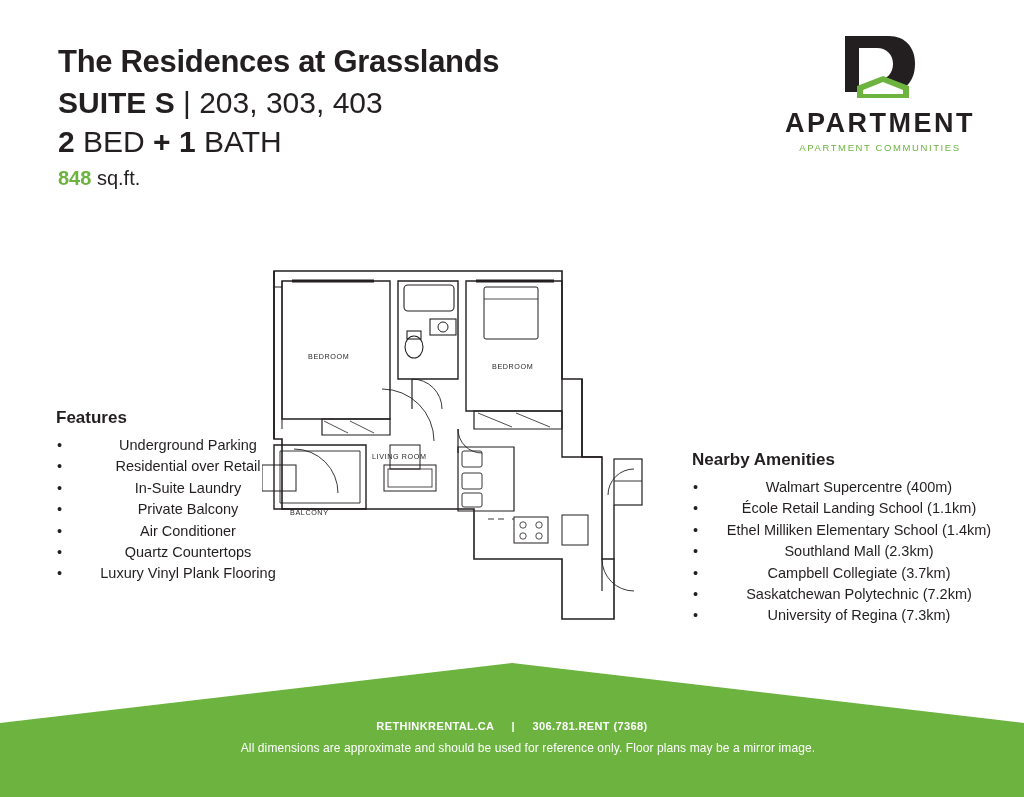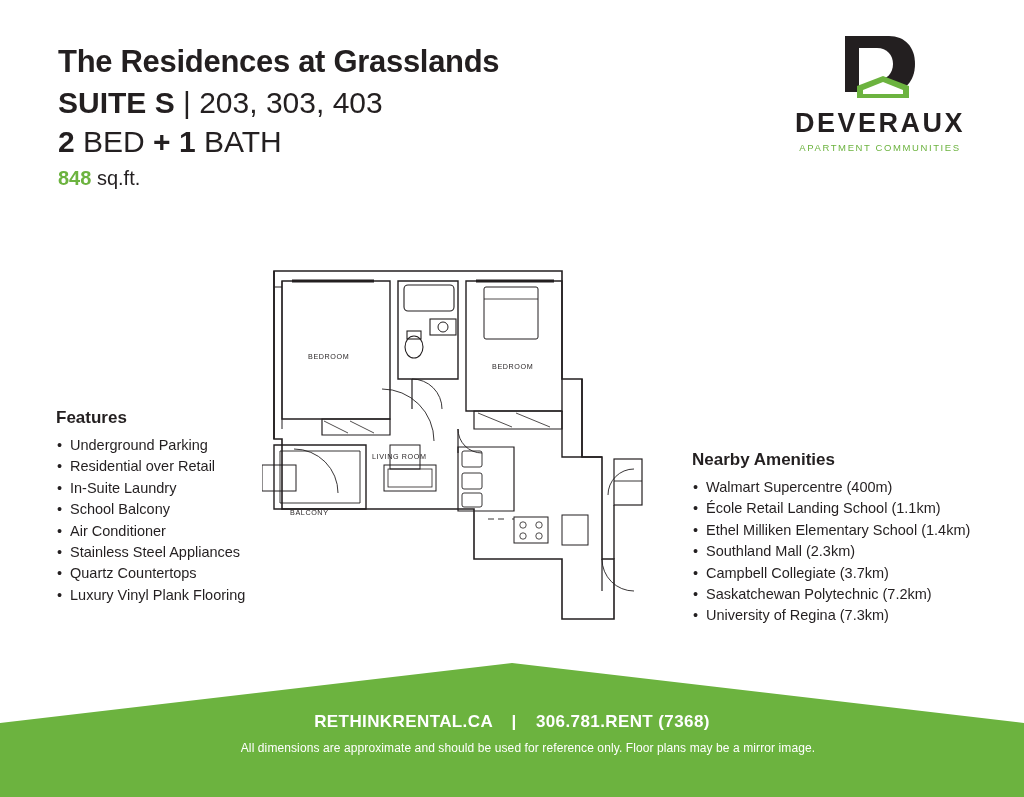"DEVERAUX" div.logo-name { text: DEVERAUX -> APARTMENT }
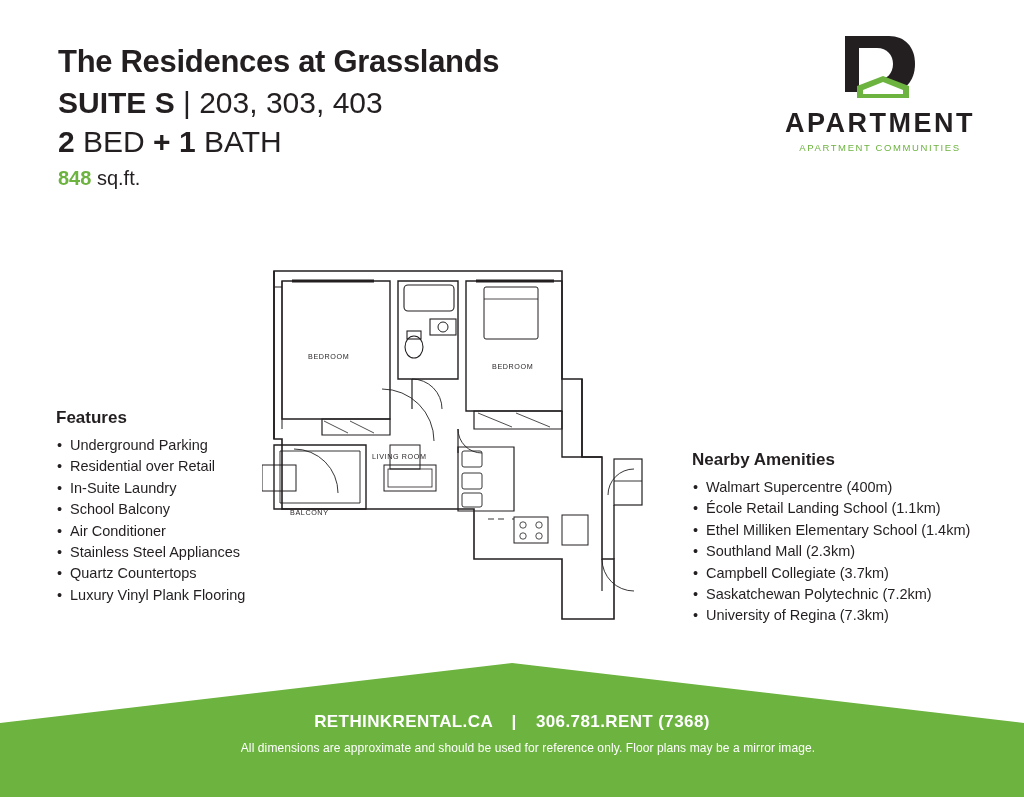"Underground Parking" ul.plain li { text-align: none -> center }
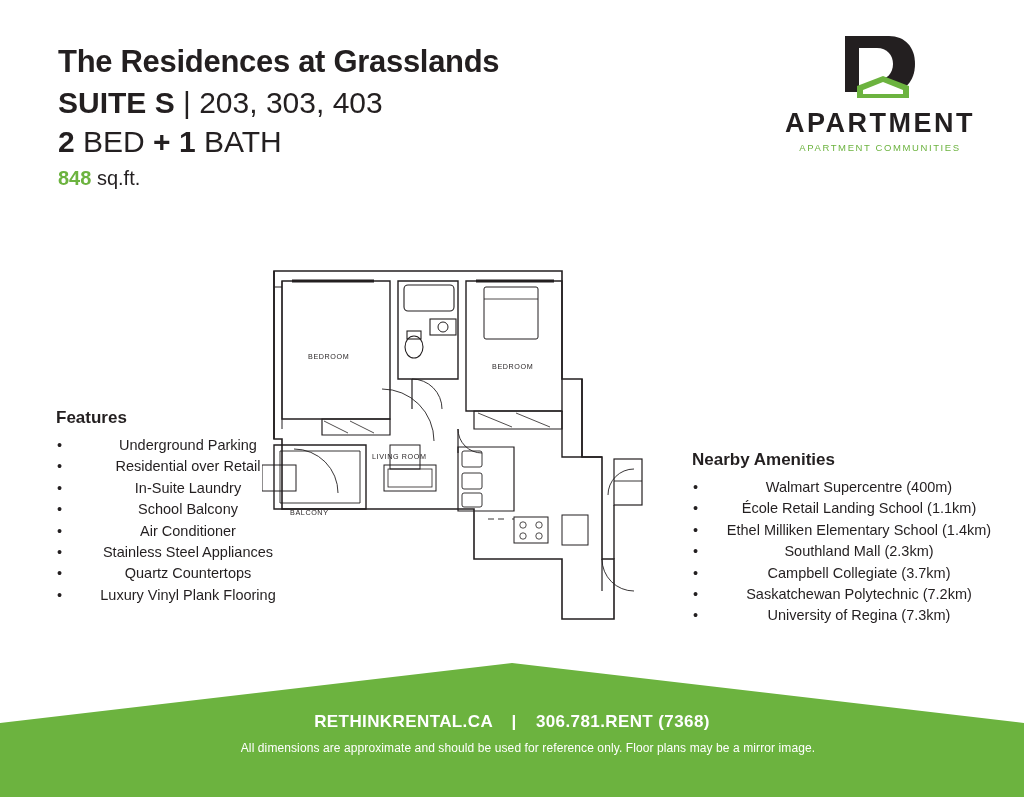"School Balcony" li { text: School -> Private }
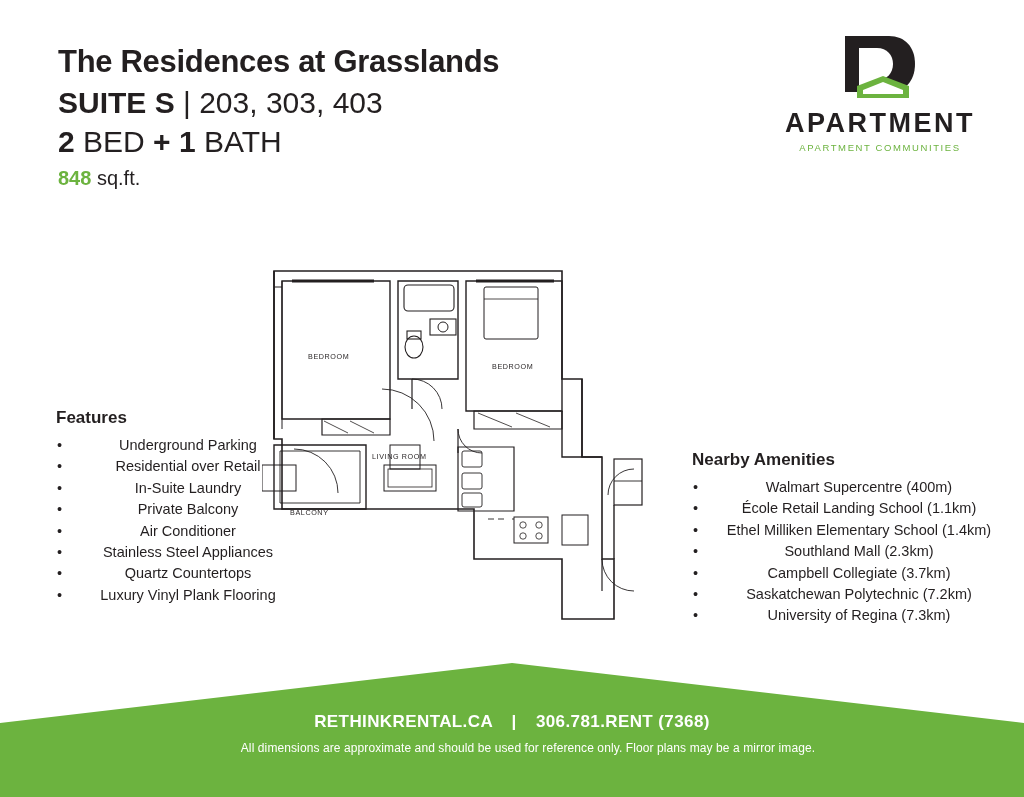"Stainless Steel Appliances" li { html: <li>Stainless Steel Appliances</li> -> none }
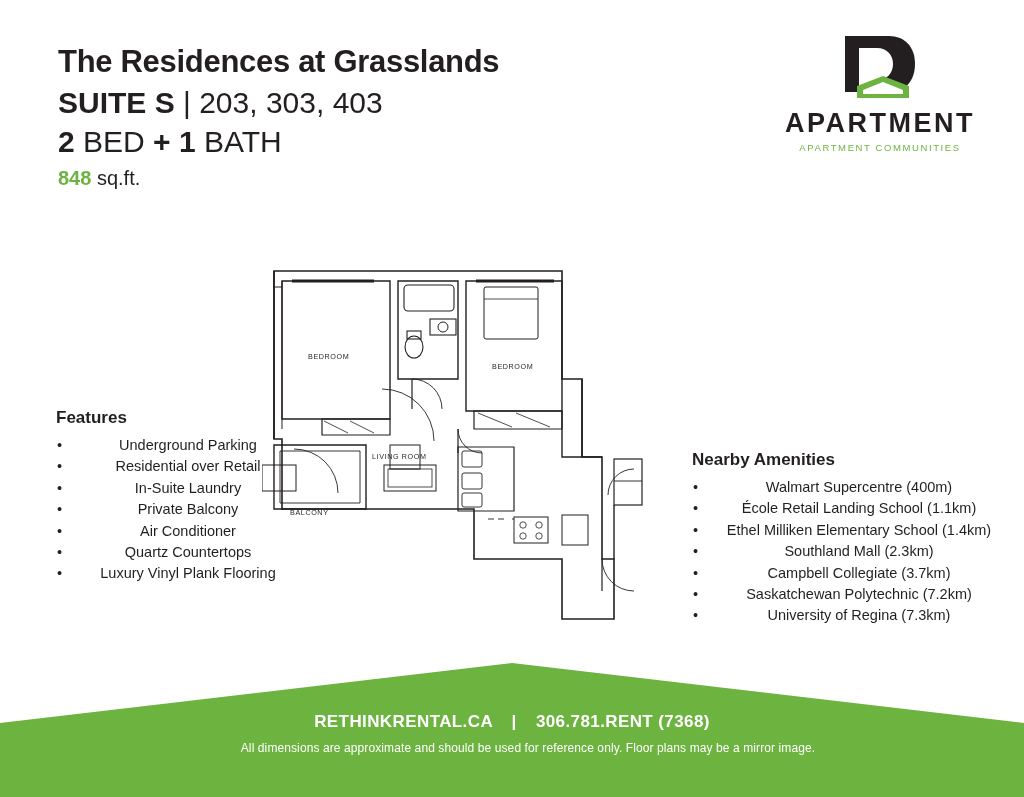"RETHINKRENTAL.CA | 306.781.RENT (7368)" .footer-main { font-size: 17px -> 11px }
